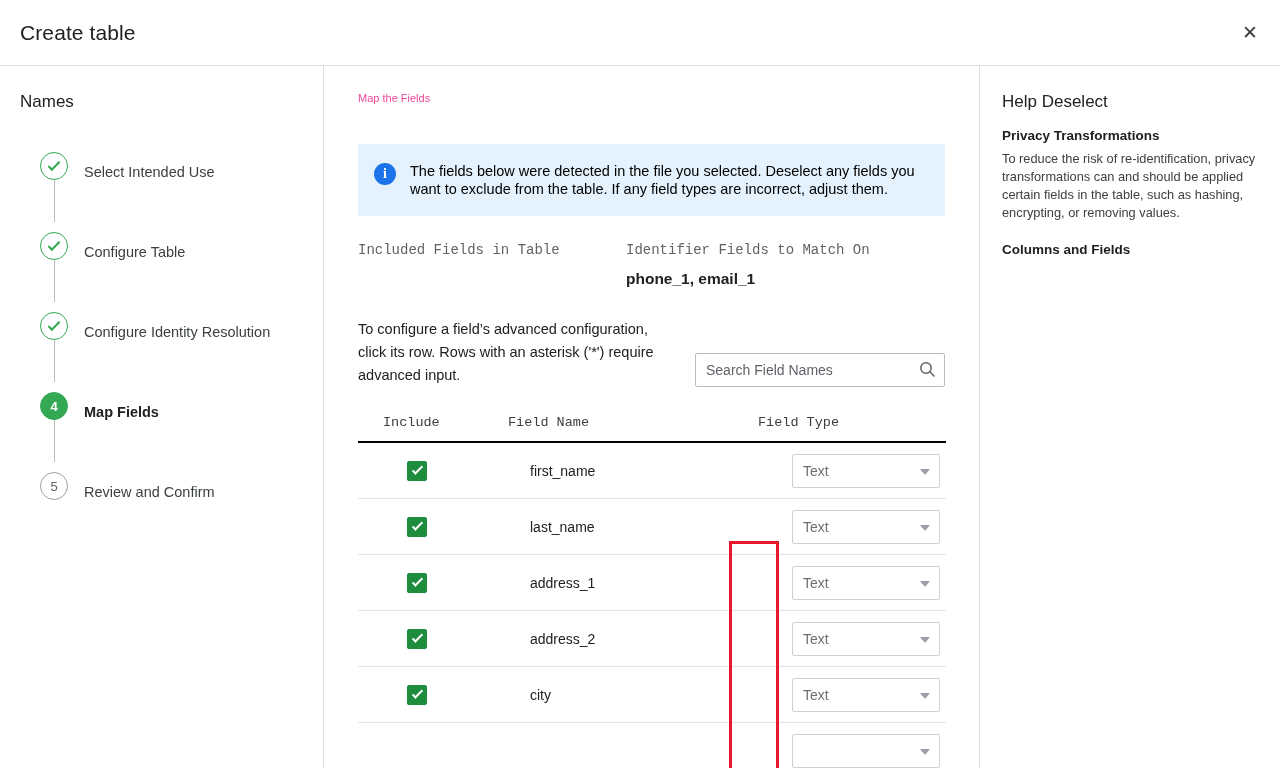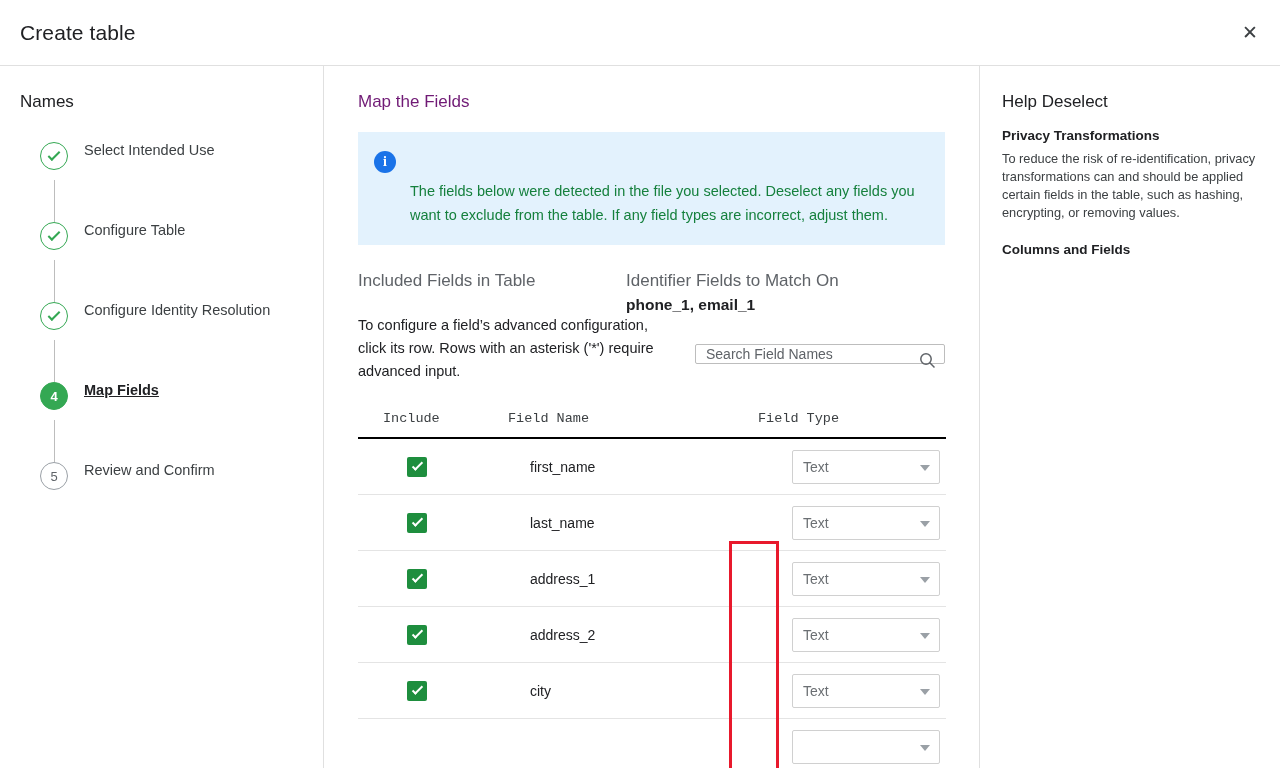"Map the Fields" .main-title { color: #701a75 -> #ec4899; font-size: 17px -> 11px; margin-bottom: 20px -> 40px }
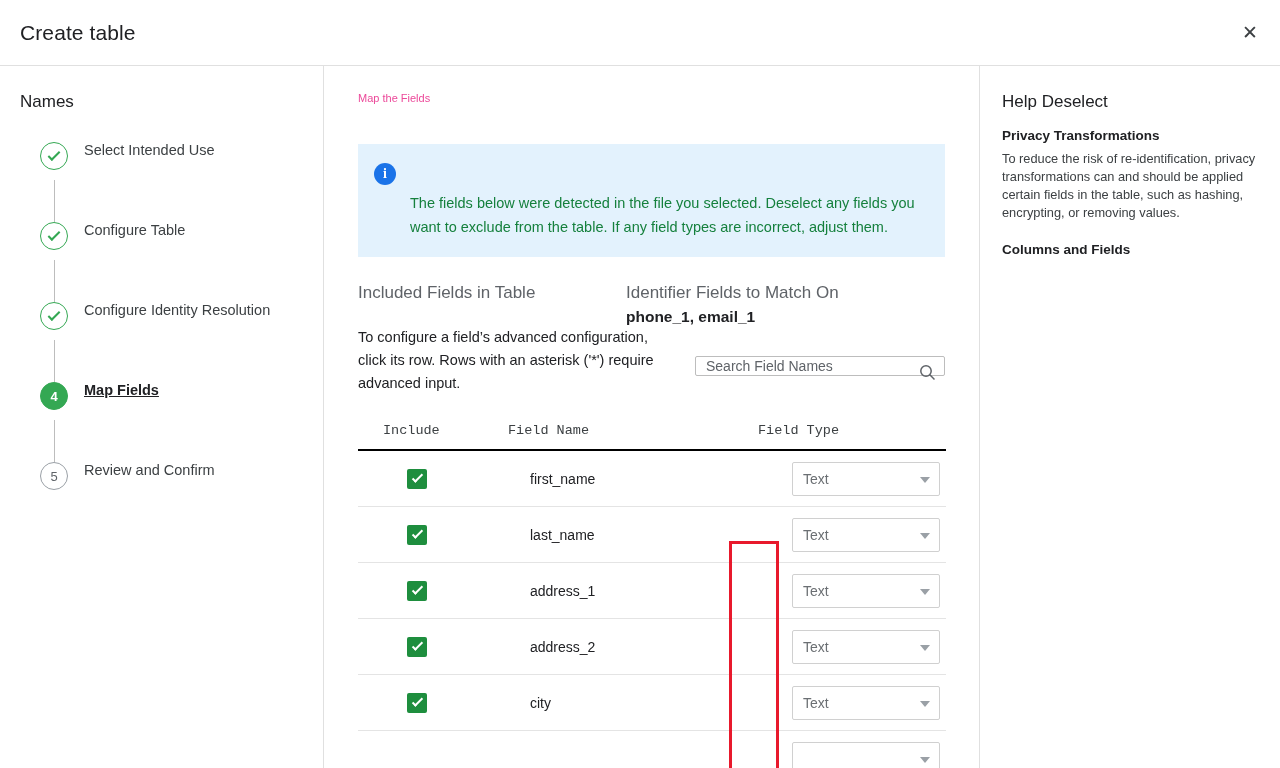"Select Intended Use" .step { align-items: flex-start -> flex-end }
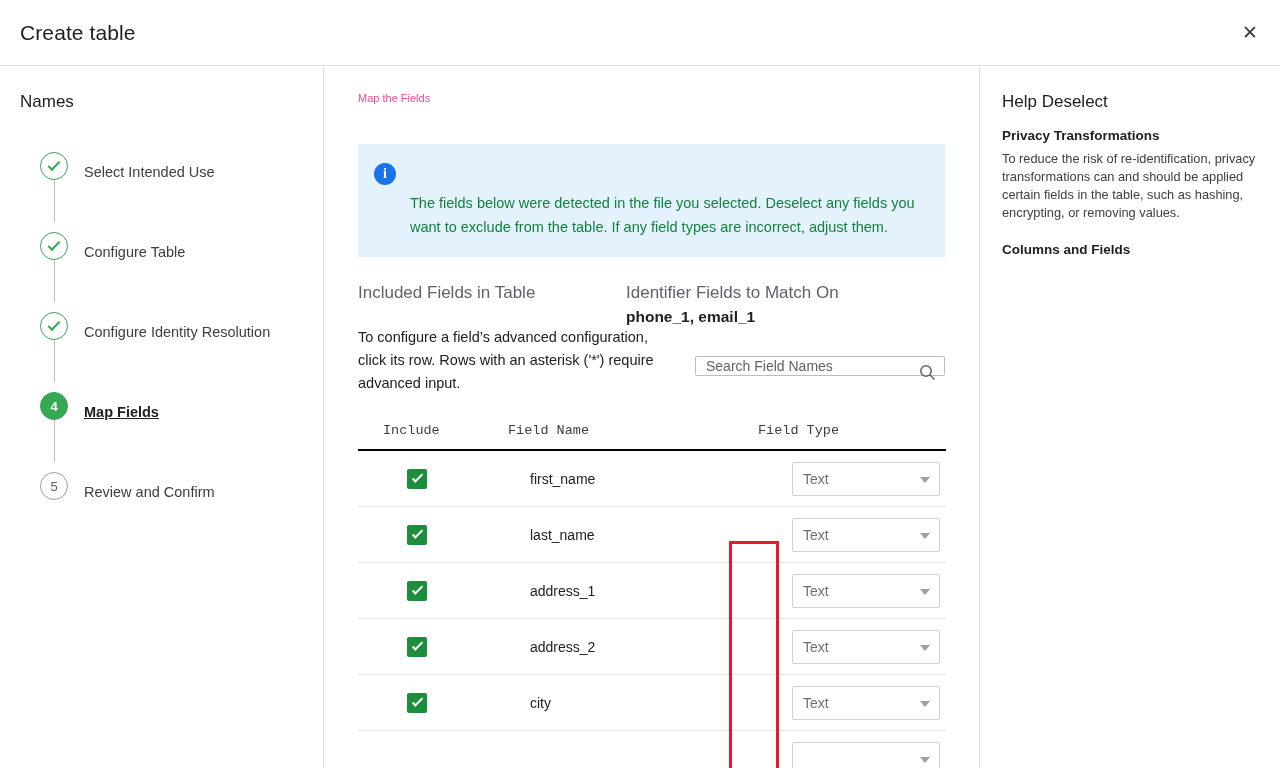"The fields below were detected" .info-text { color: #15803d -> #000000; line-height: 24px -> 18px; margin-top: 29px -> none }
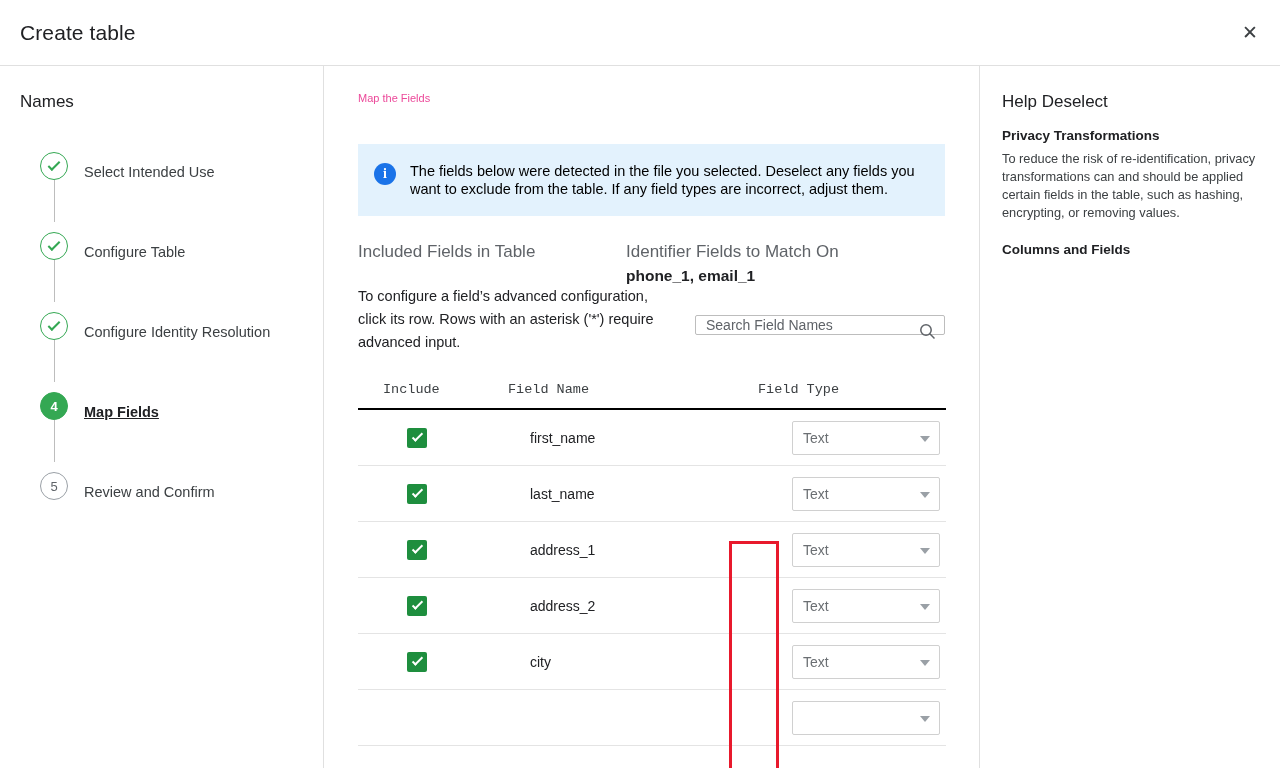"Included Fields in Table" .summary-label { font-family: none -> Liberation Mono, monospace; font-size: 17px -> 14px; margin-bottom: 5px -> 12px }
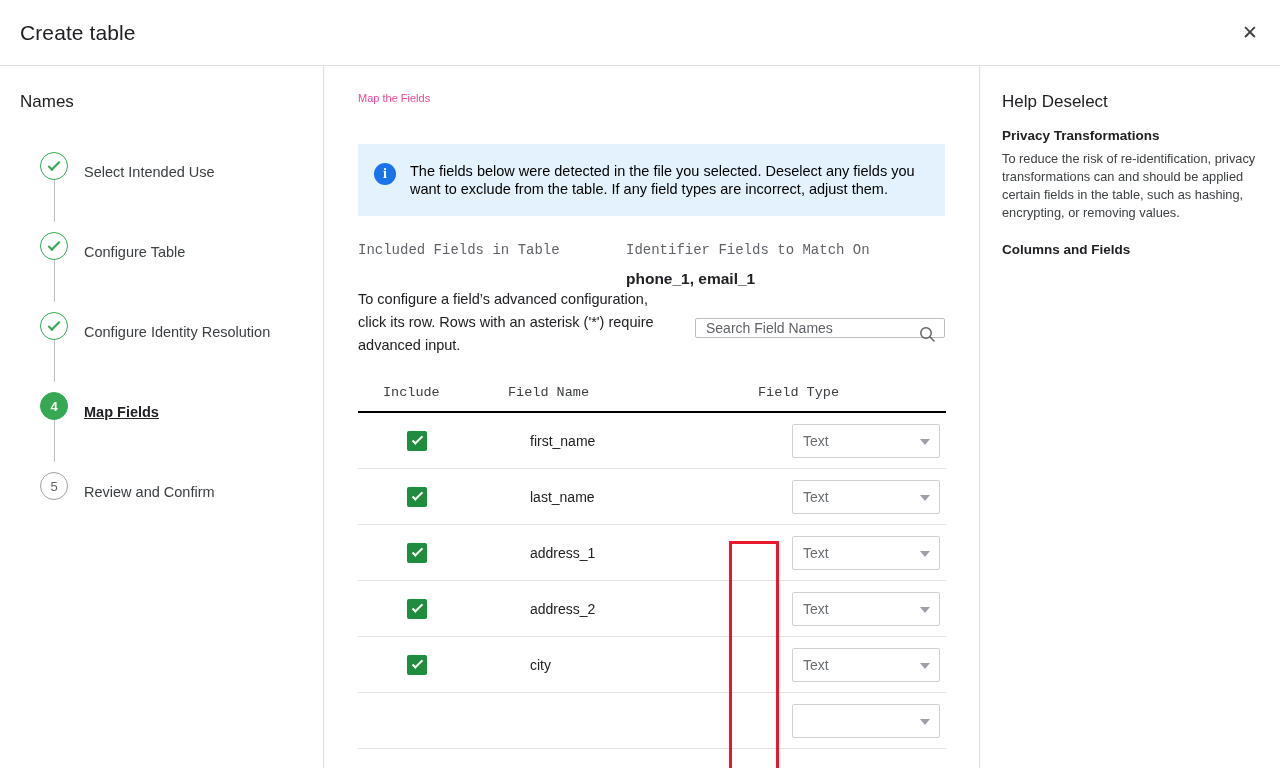"To configure a field’s advanced" .config-row { align-items: center -> flex-end; margin-top: none -> 30px }
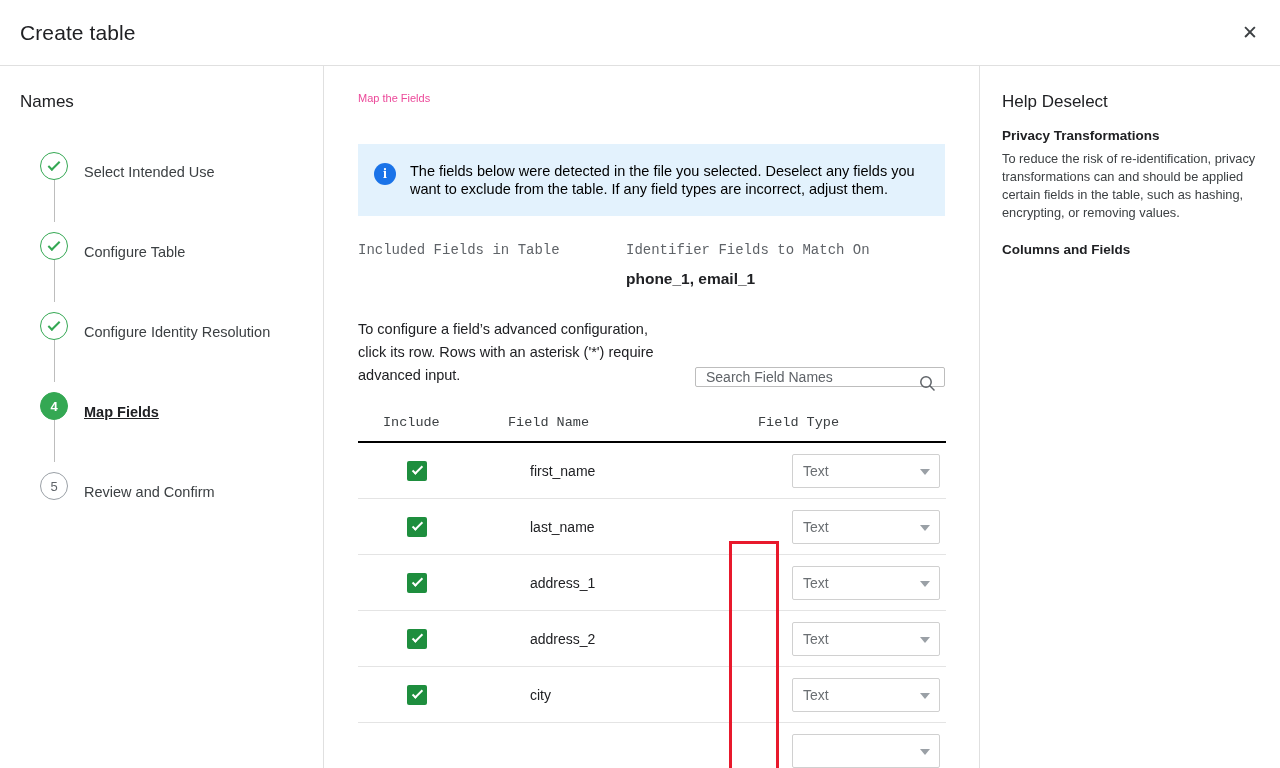"Search Field Names" .search-input { height: 20px -> 34px }
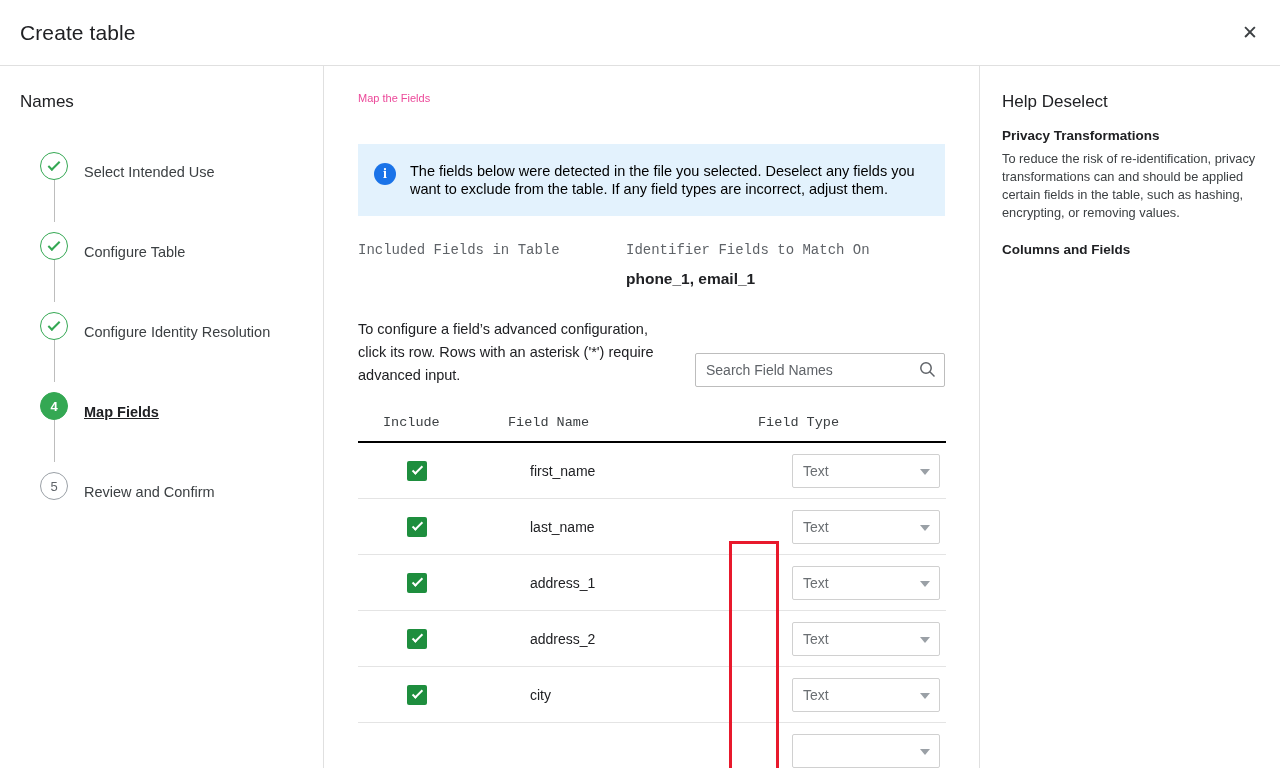"Map Fields" .step-label.current { text-decoration: underline -> none }
